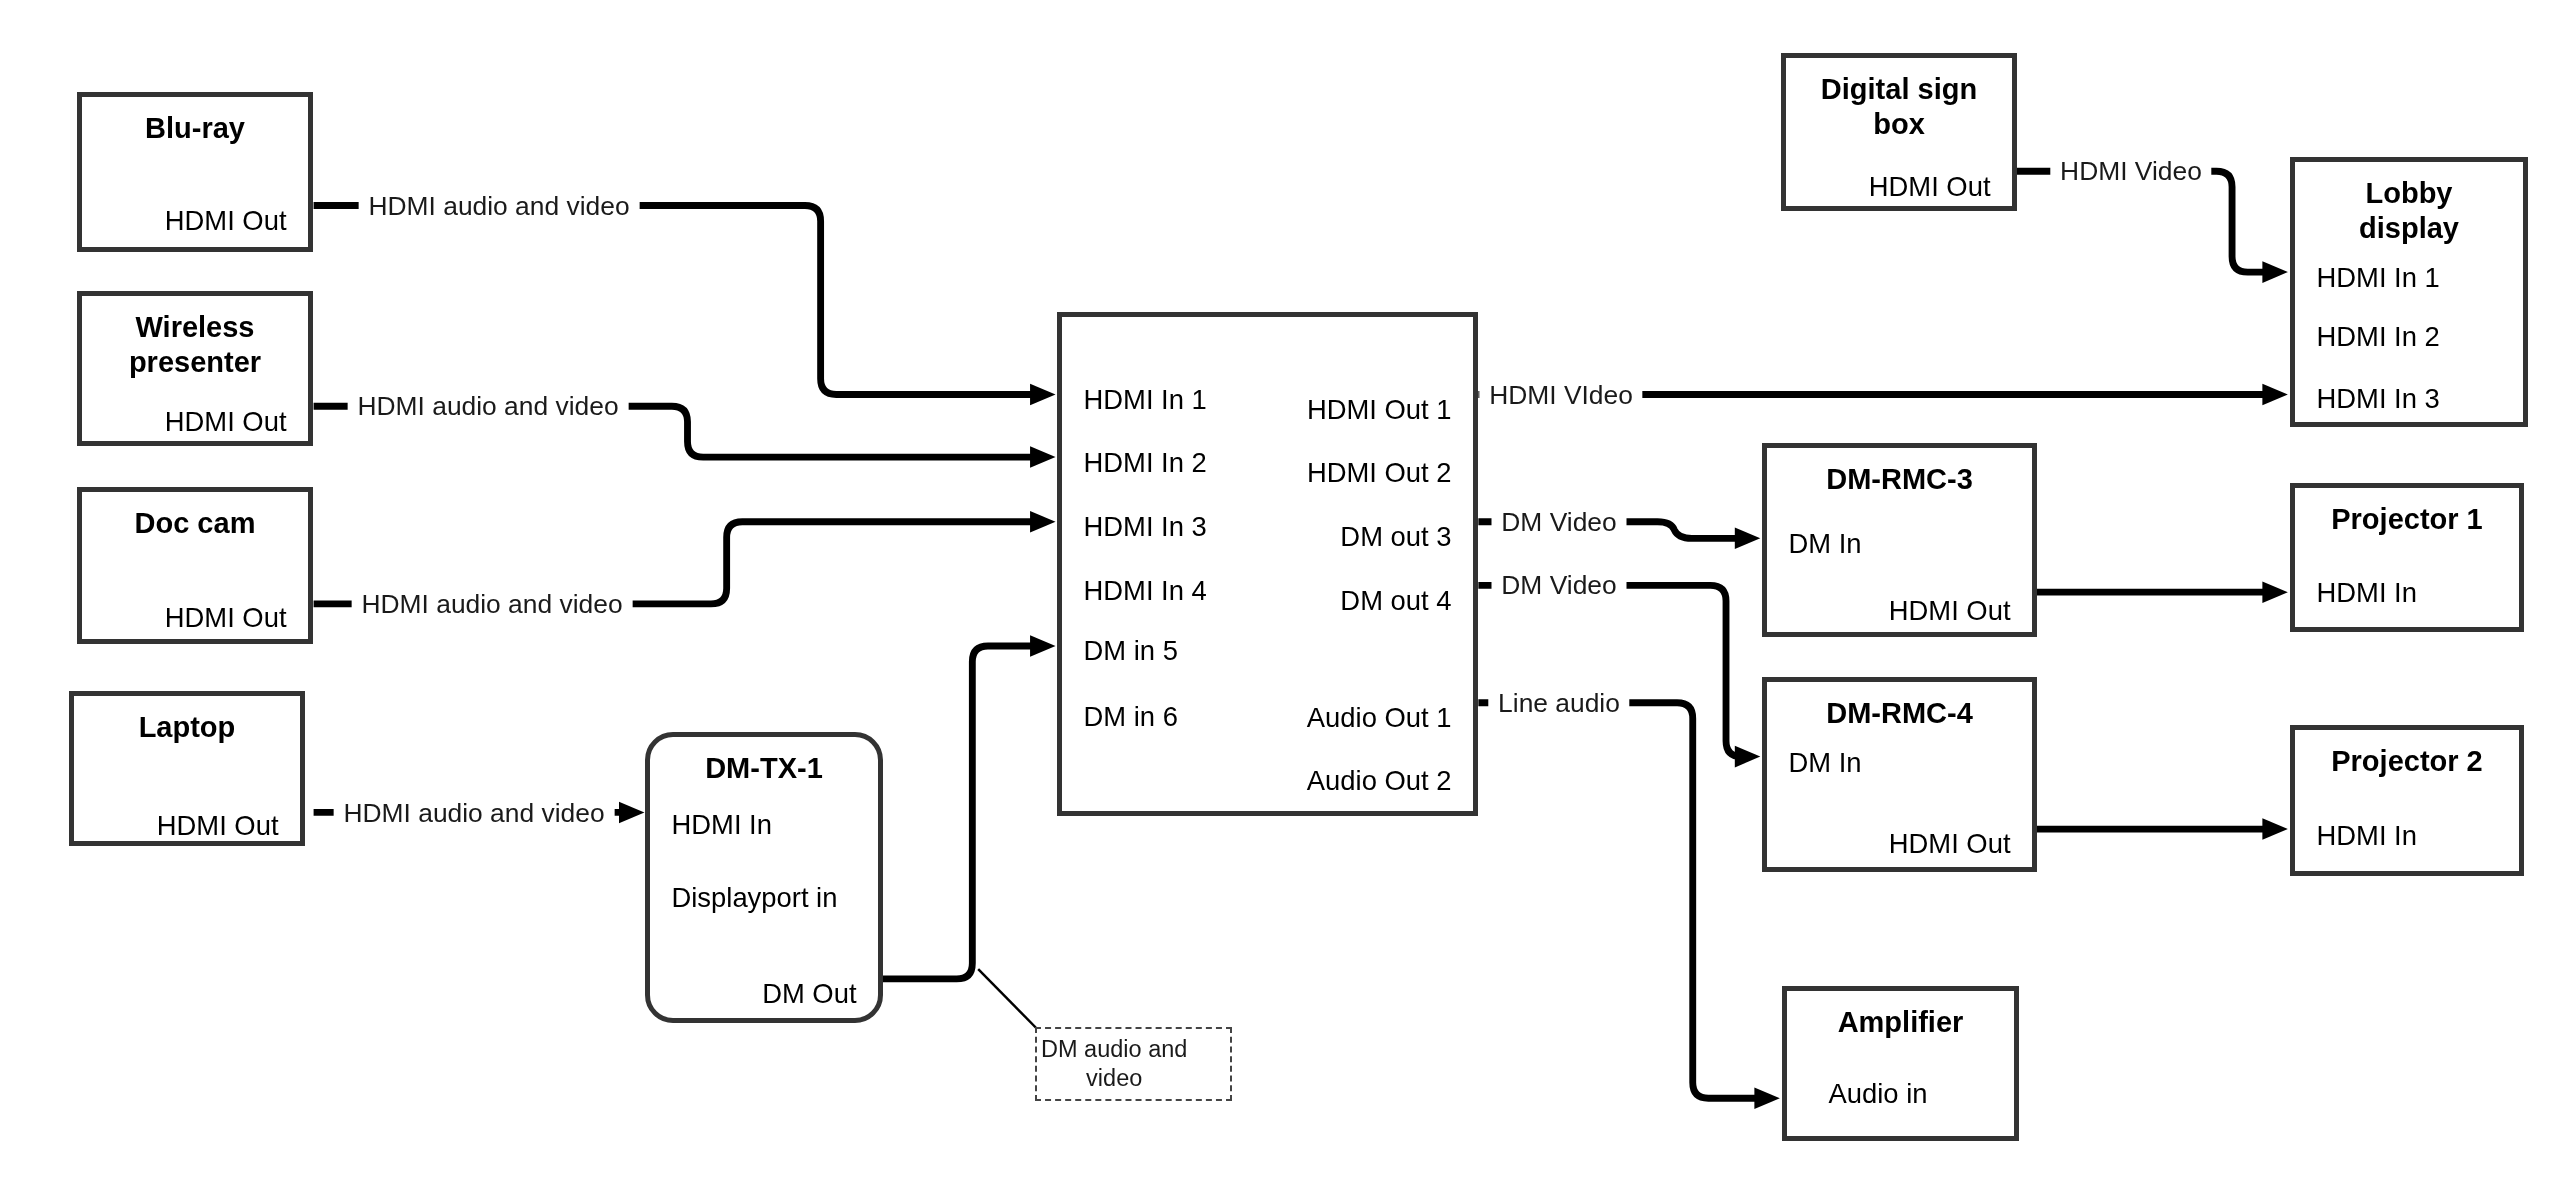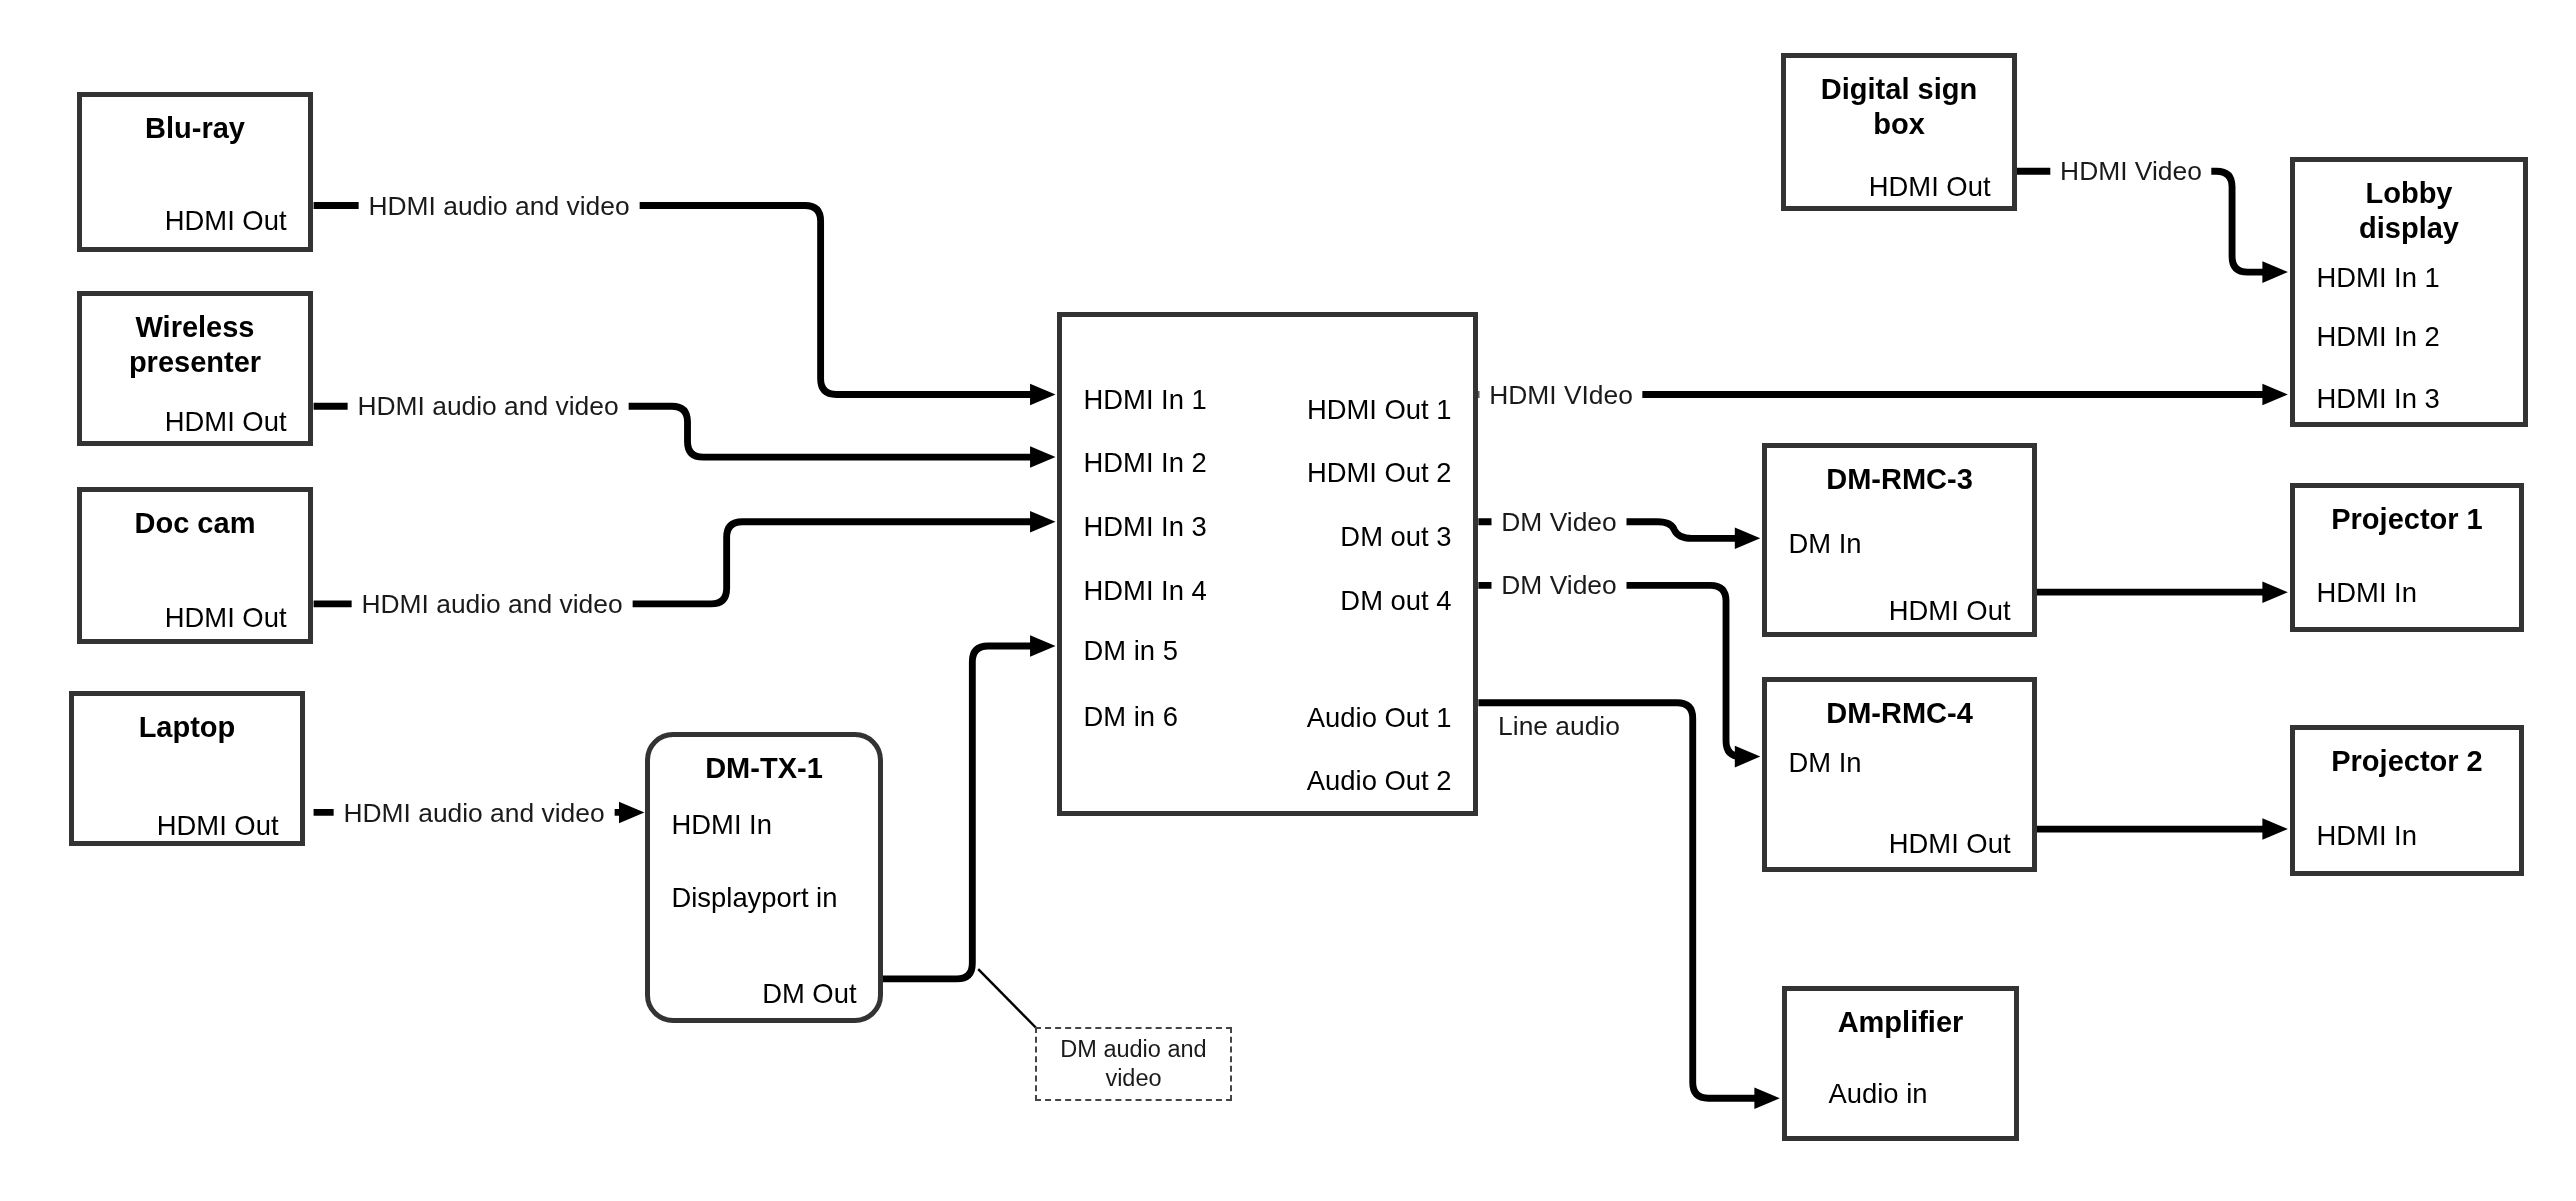"Line audio" span.edge-label { margin-top: 23px -> none }
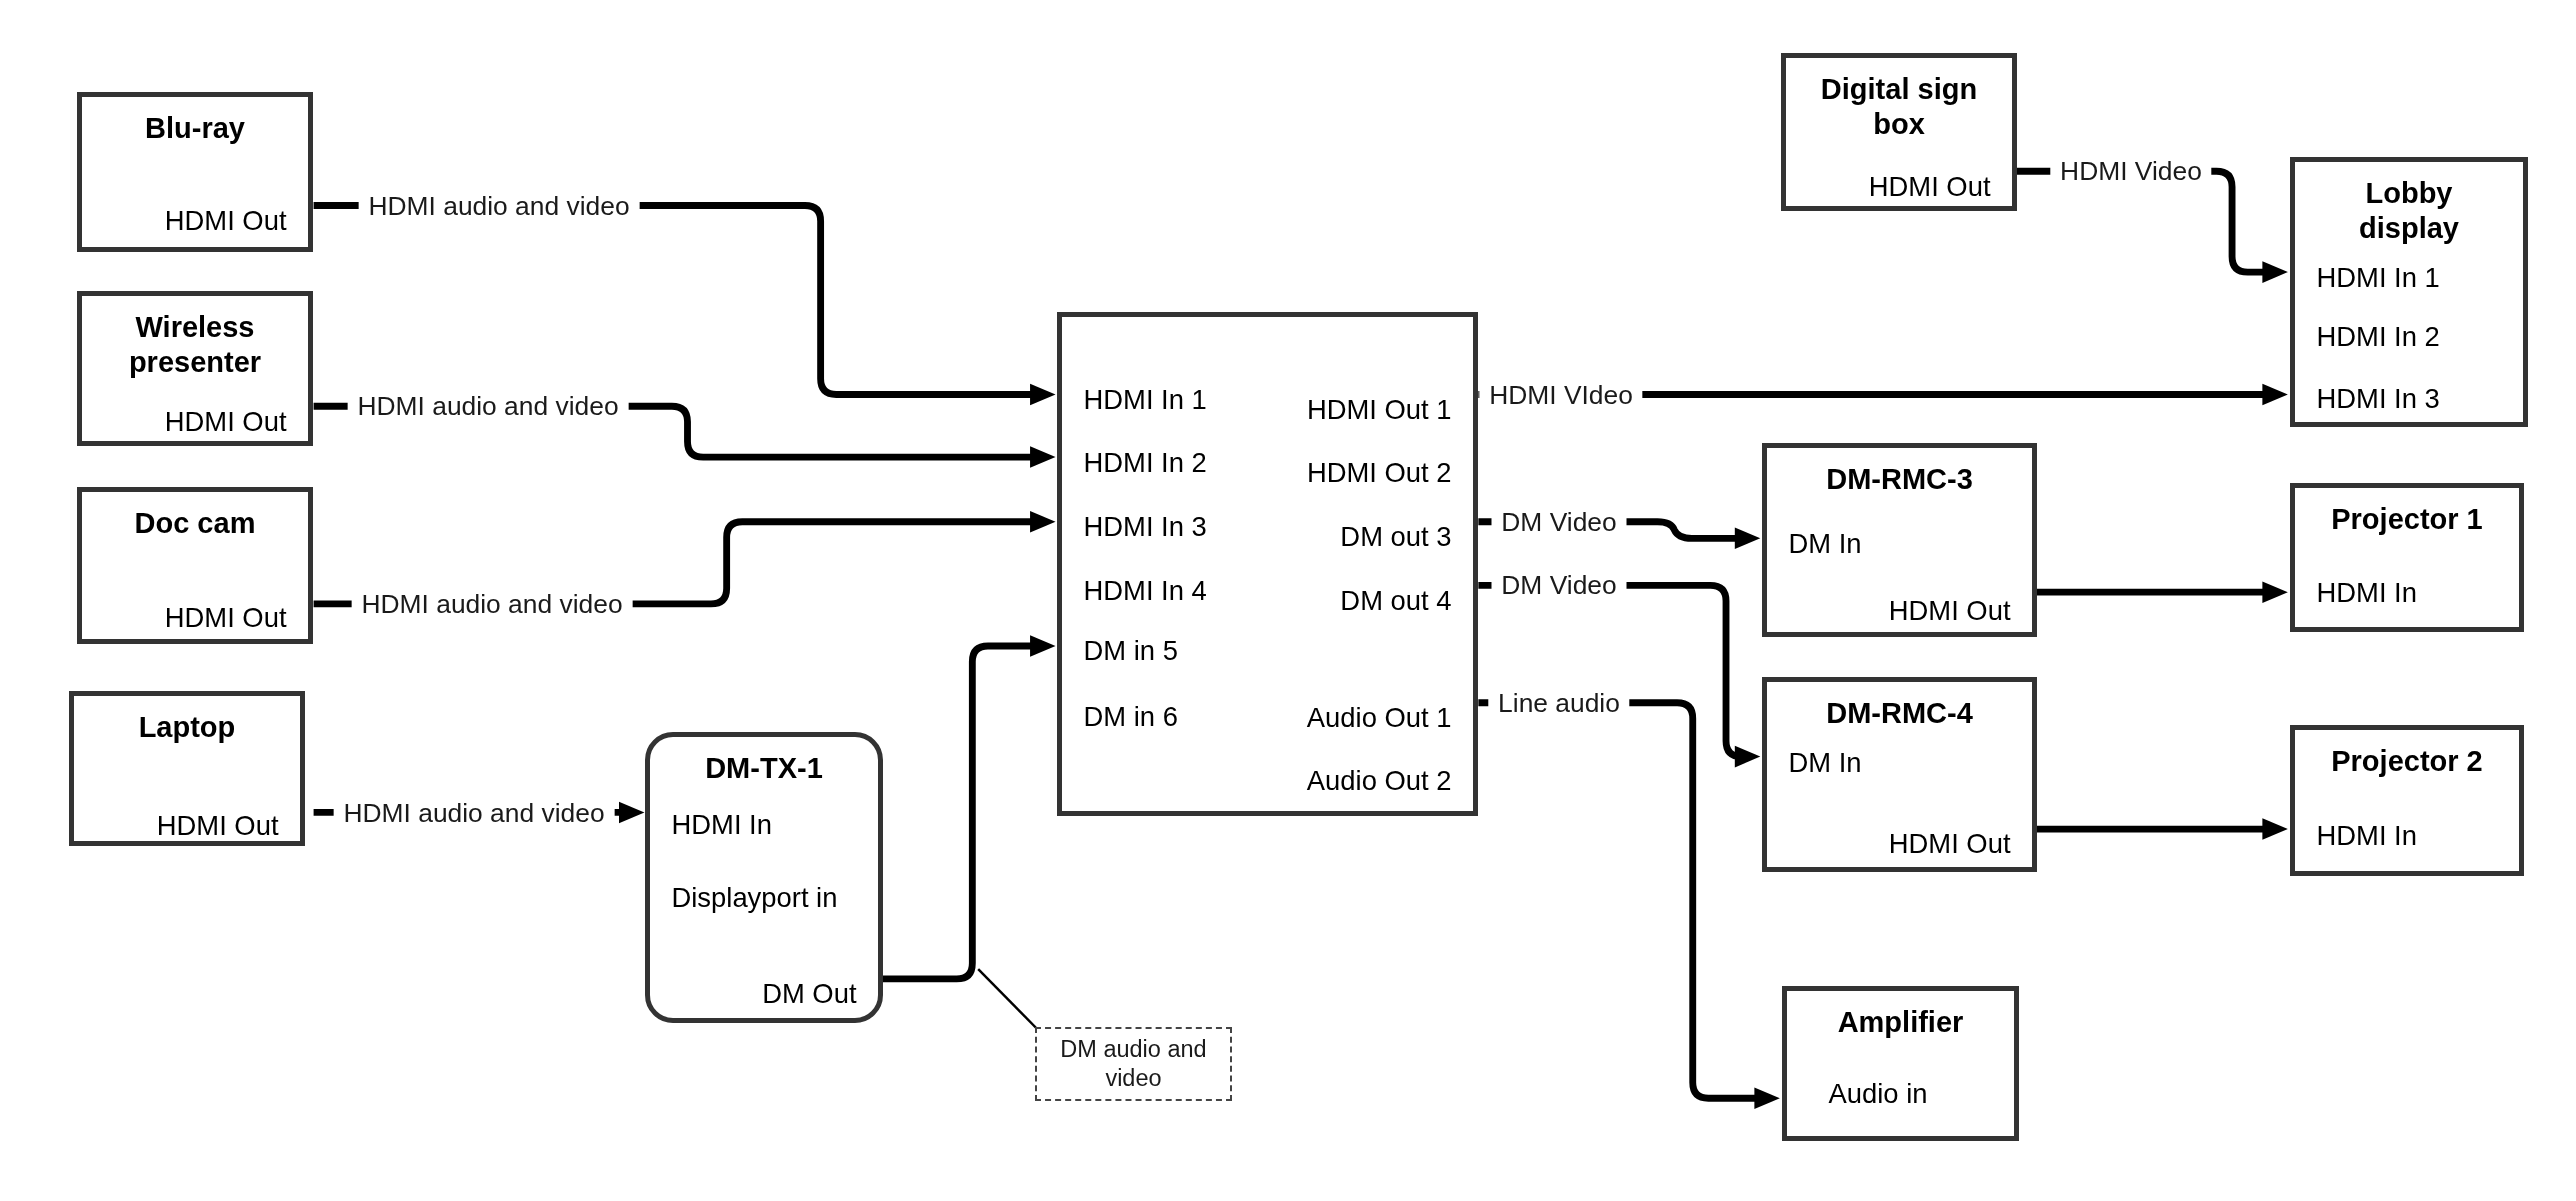"DM audio and video" .callout { justify-content: center -> flex-start }
